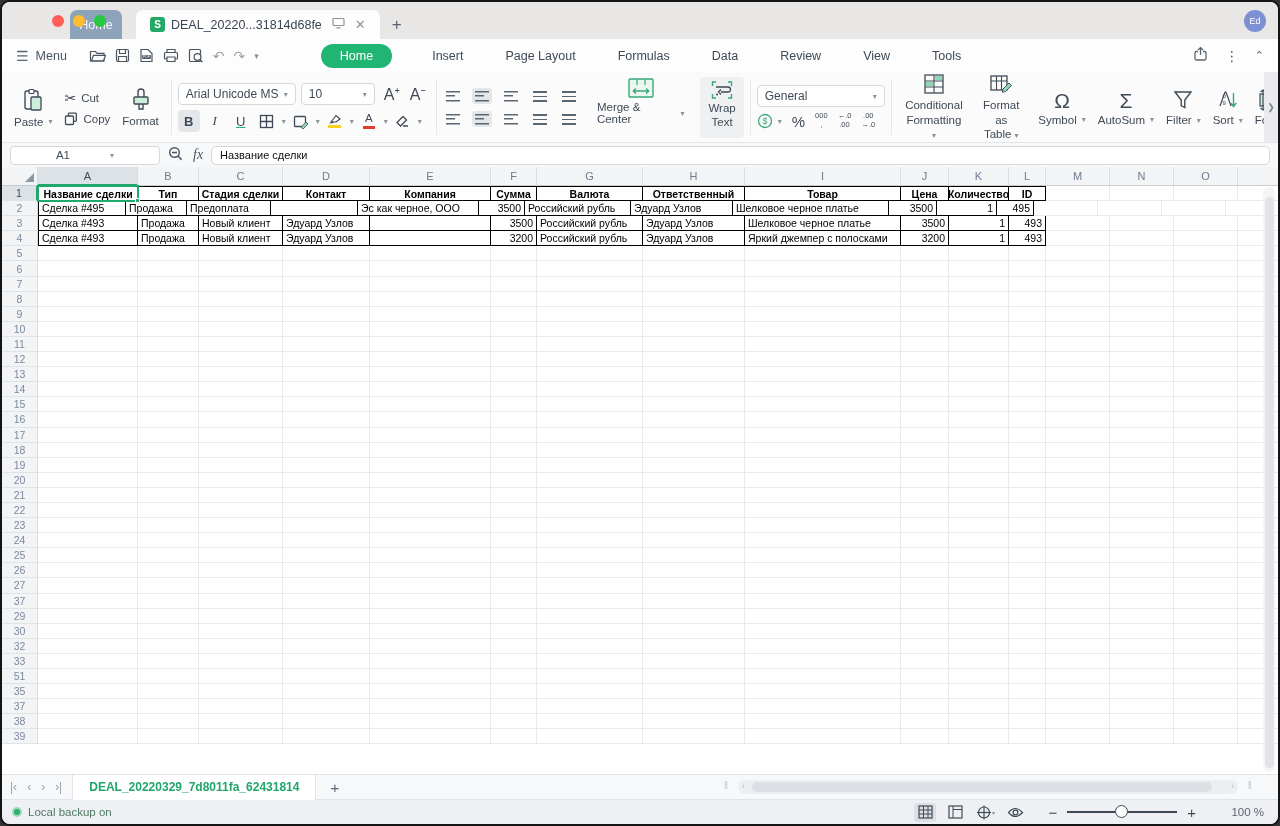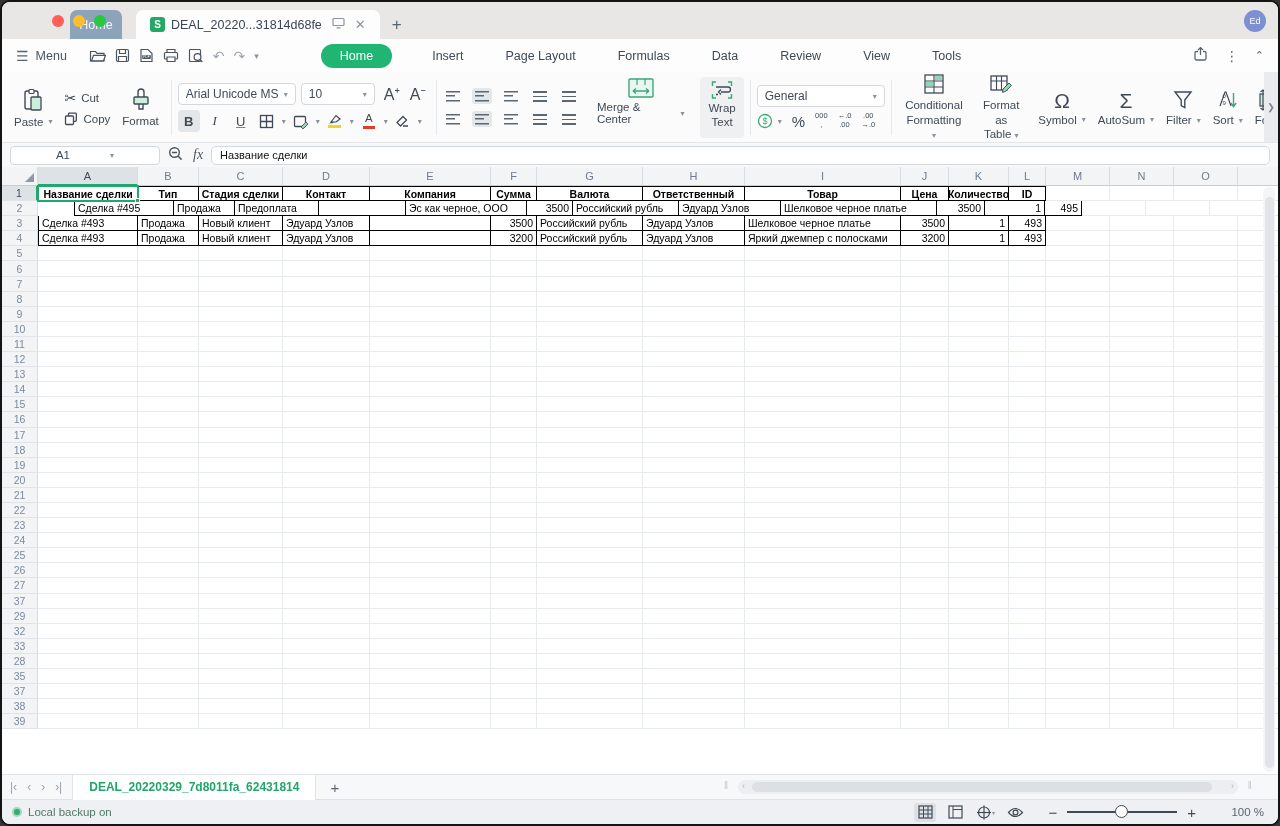"Сделка #495" div.cell { margin-left: 36px -> none; width: 100px -> 88px }
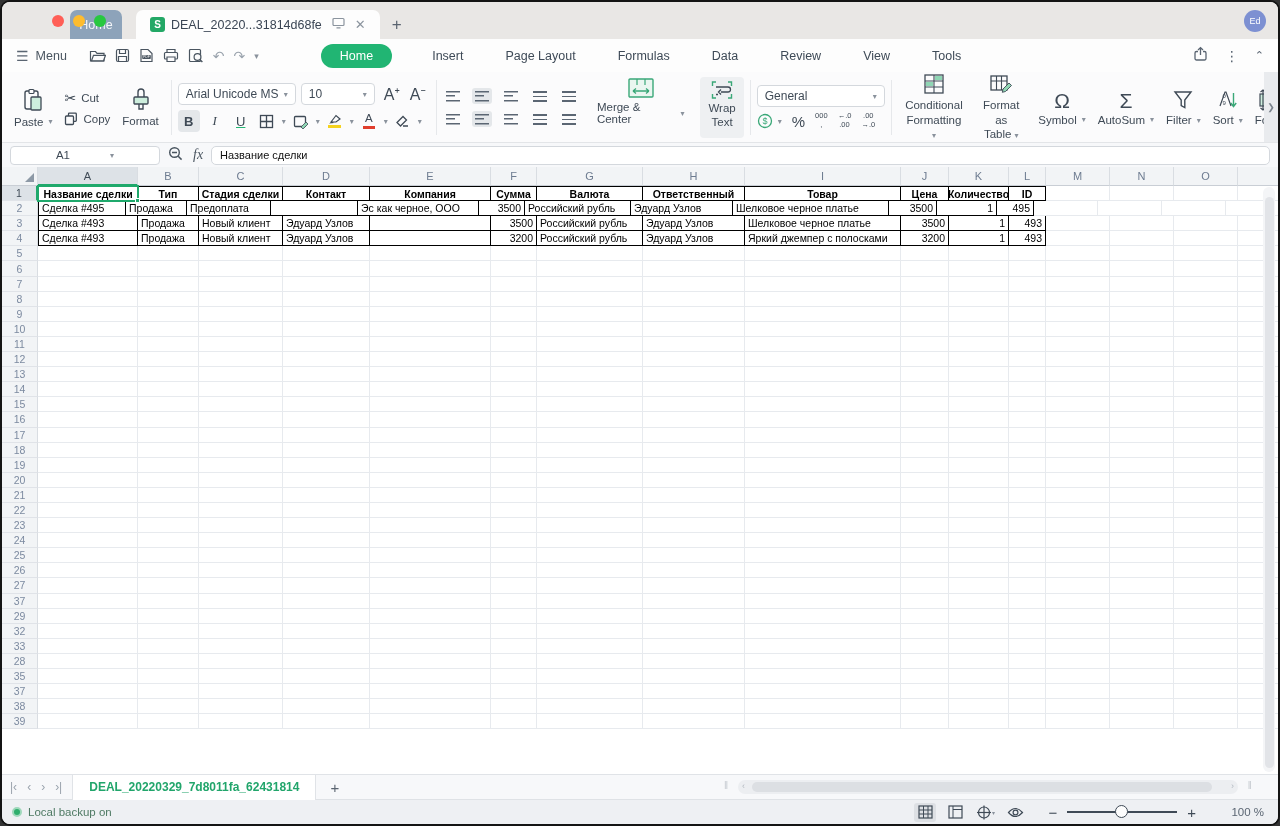"30" div.grid-row { html: none -> <div> <div>30</div> <div></div> <div></div> <div></div> <div></div> <div></div> <div></div> <div></div> <div></div> <div></div> <div></div> <div></div> <div></div> <div></div> <div></div> <div></div> <div></div> </div> }
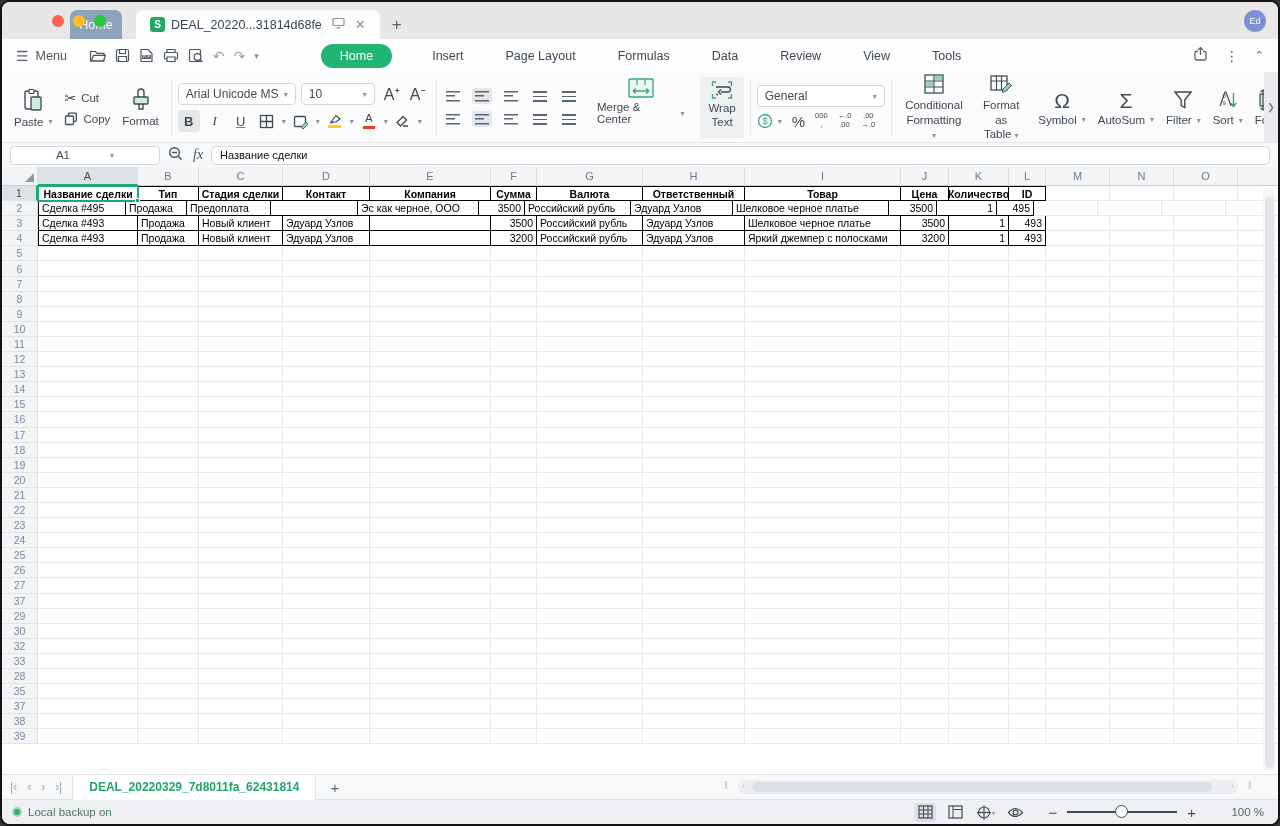"28" div.rowhead { text: 28 -> 51 }
